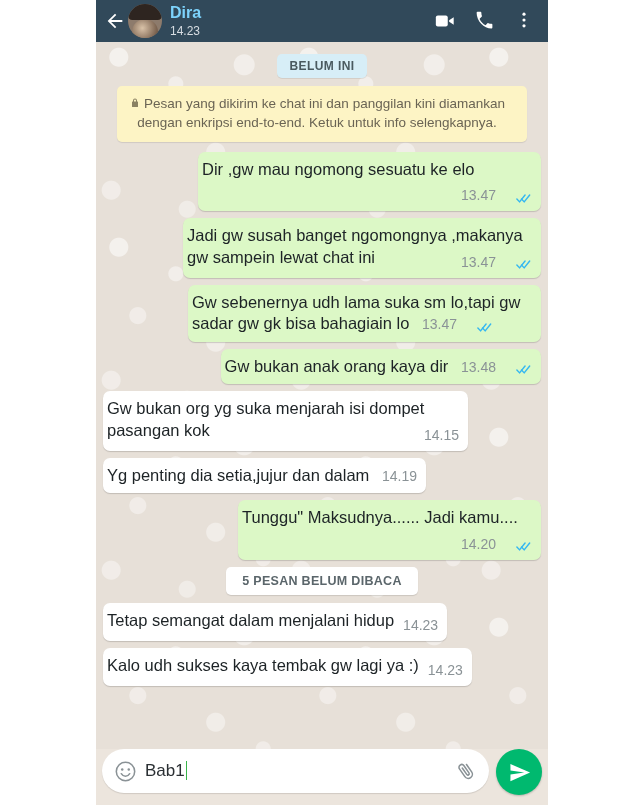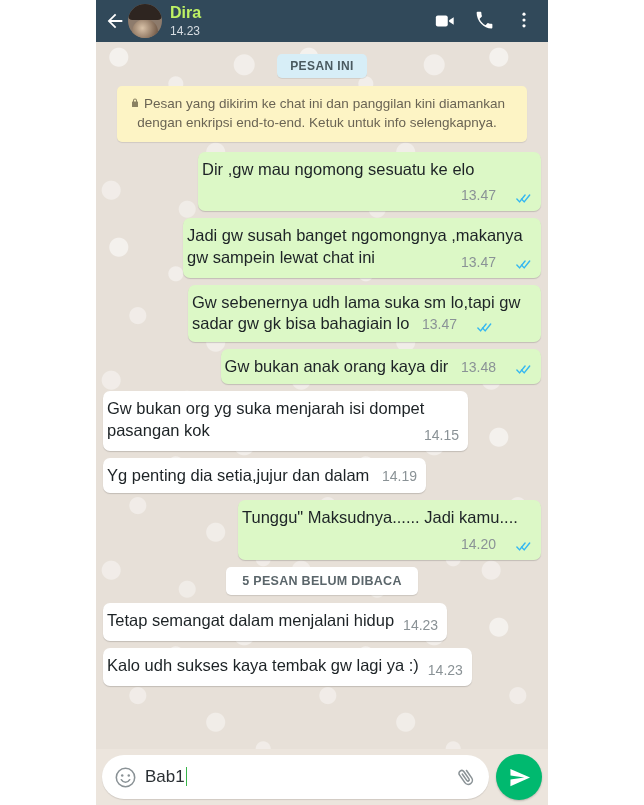"Dira" .contact-name { color: #bef264 -> #7dd3fc }
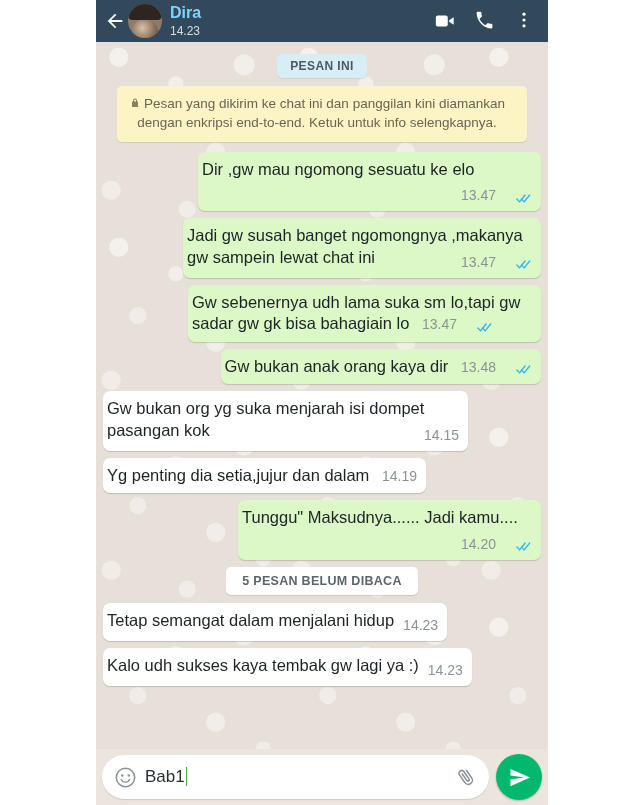"PESAN INI" div.date-chip { text: PESAN -> BELUM }
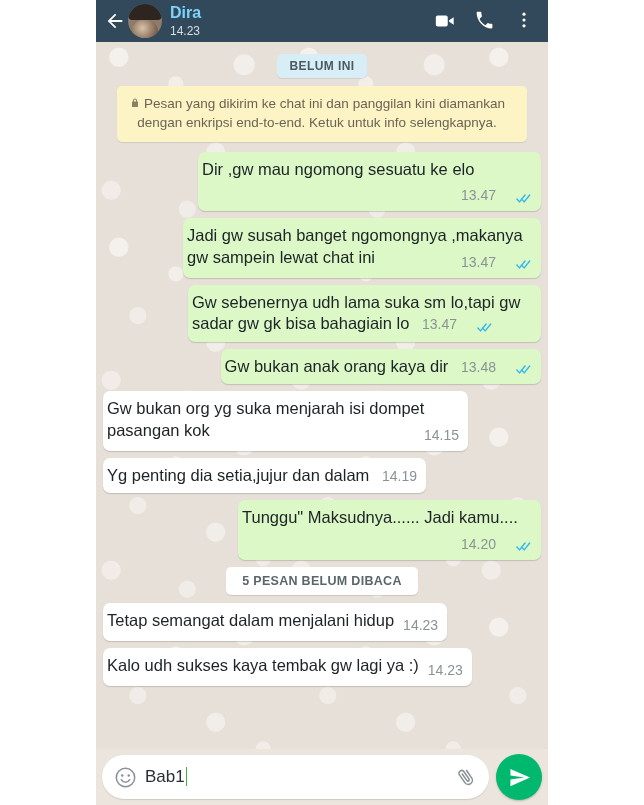"Bab1" .footer { align-items: center -> flex-start }
